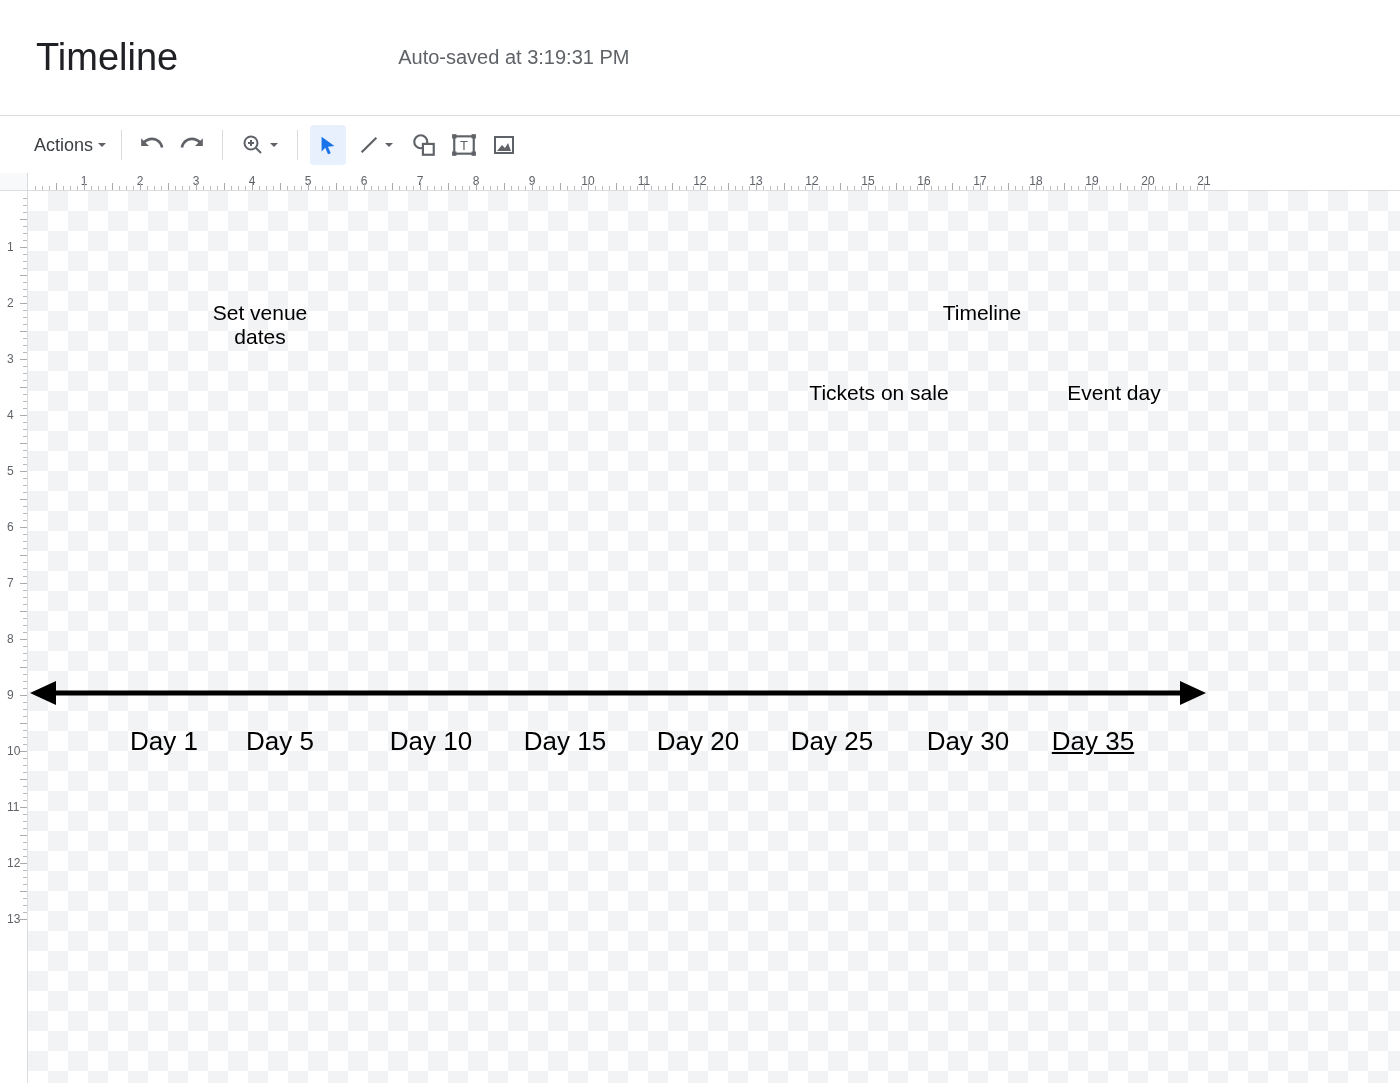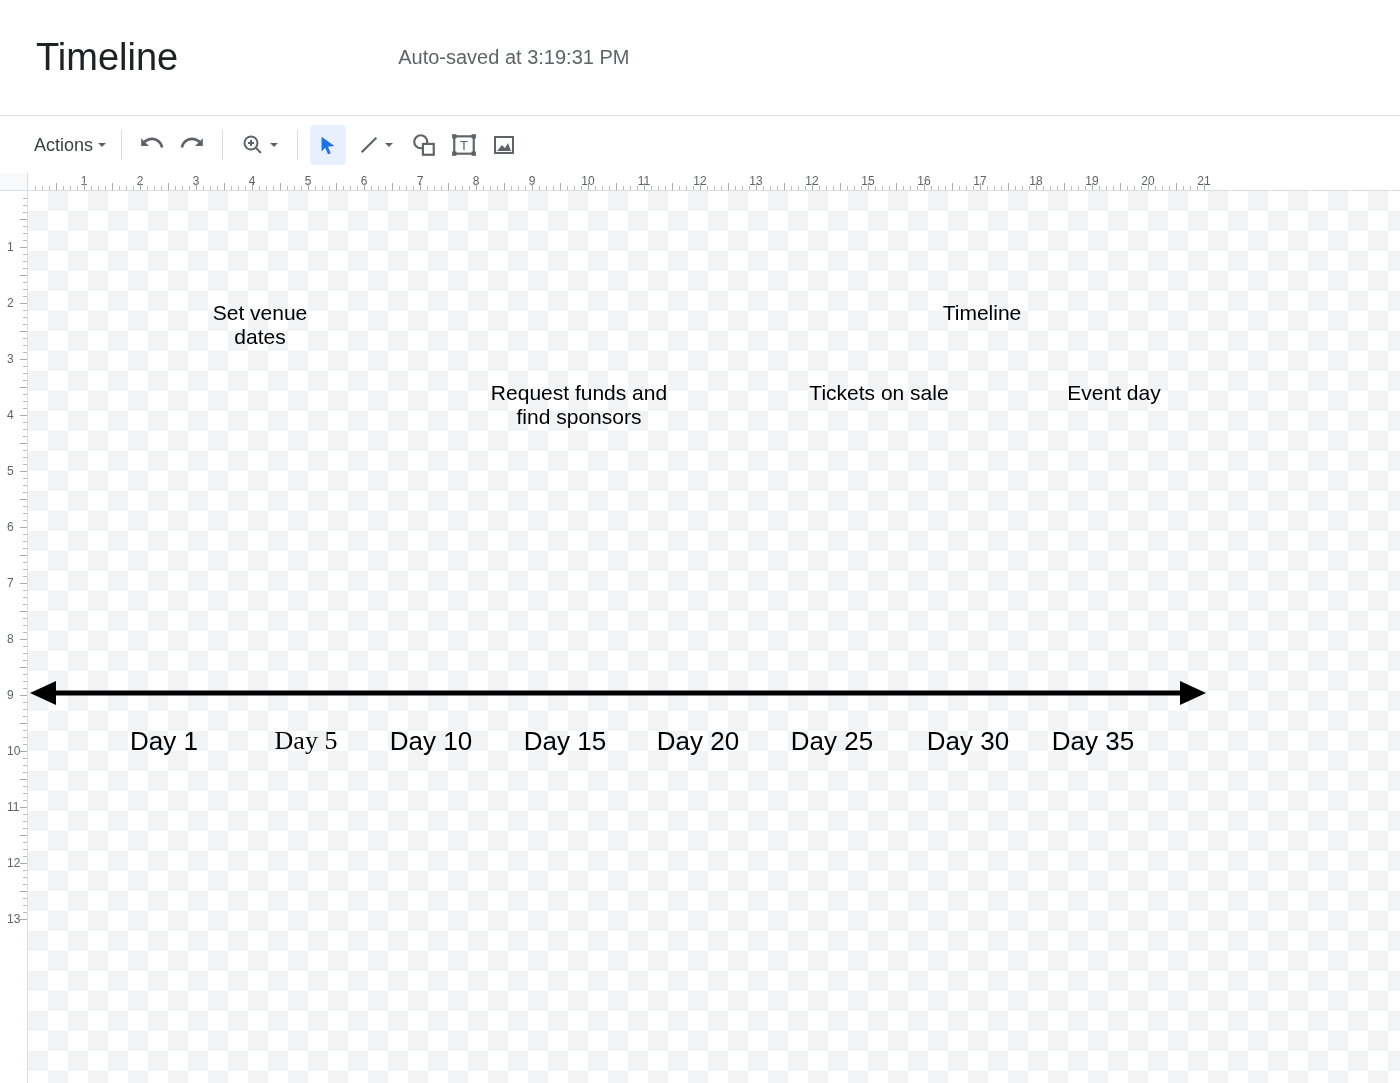"Request funds and" div.ev-label { html: <div>Request funds and find sponsors</div> -> none }
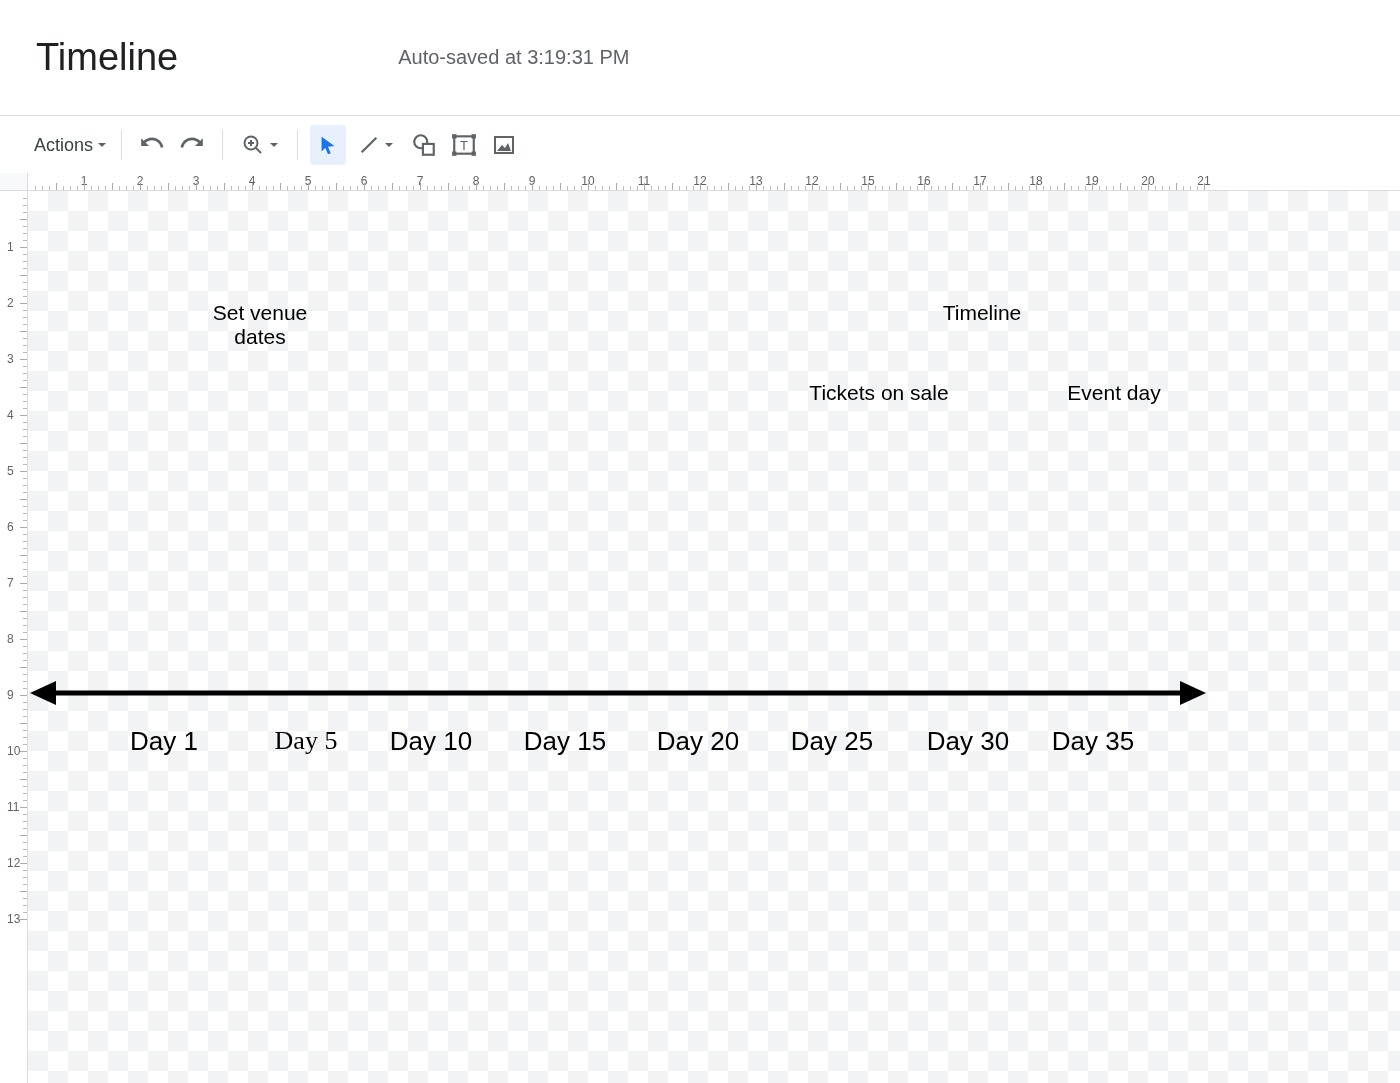"Day 5" div.day-label { font-family: Liberation Serif, serif -> none; left: 278px -> 252px }
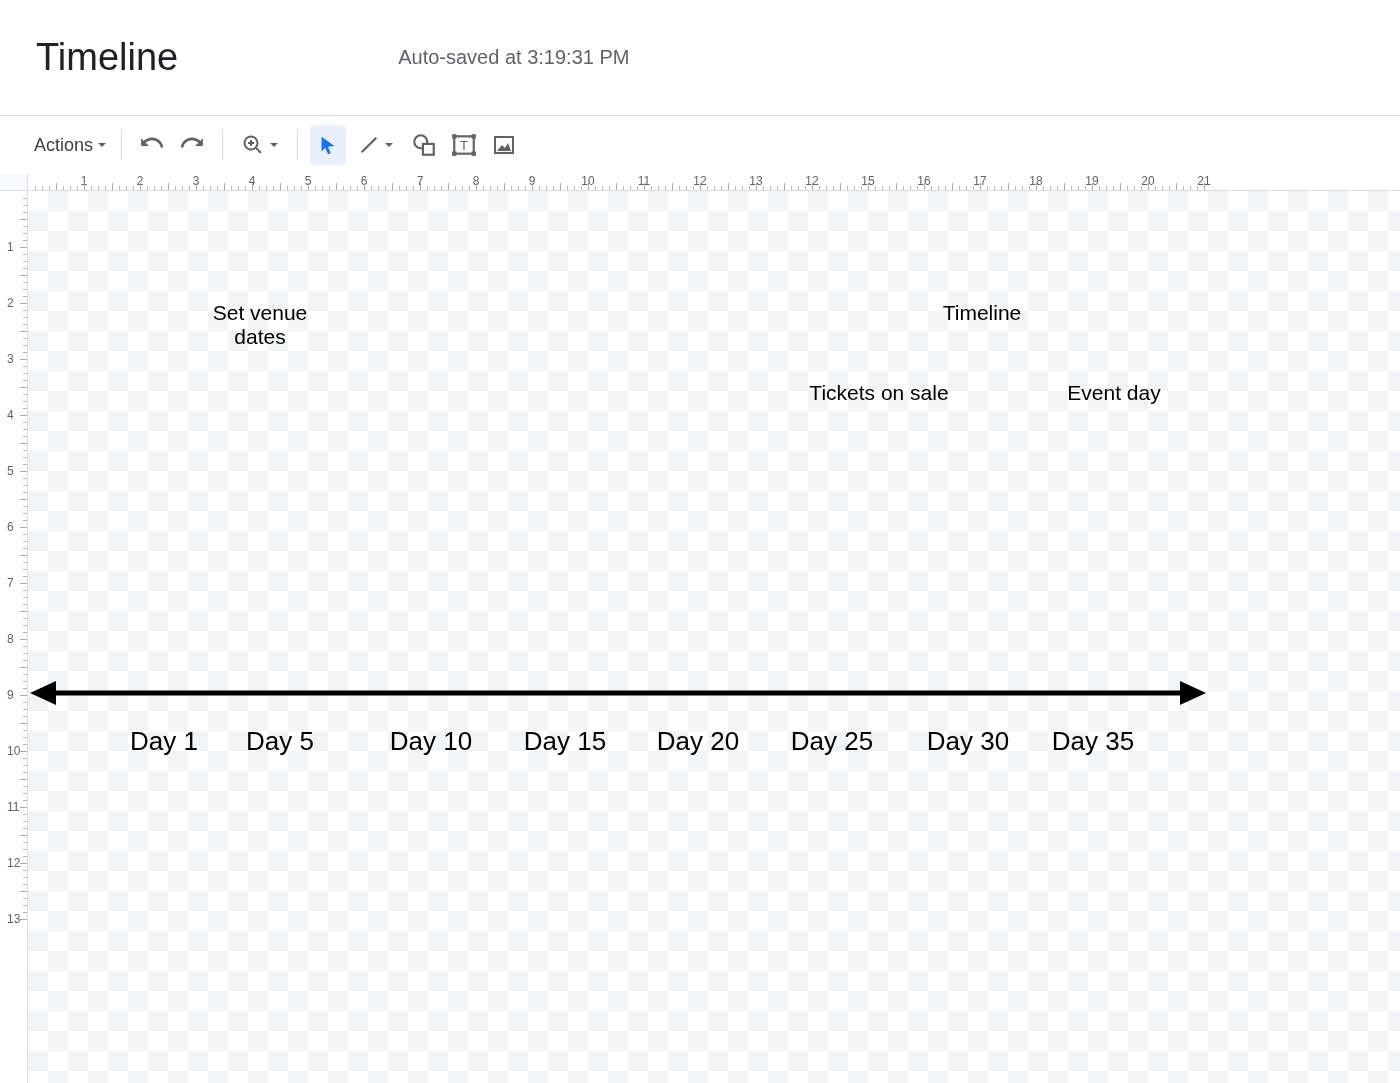"Day 35" div.day-label { text-decoration: none -> underline }
